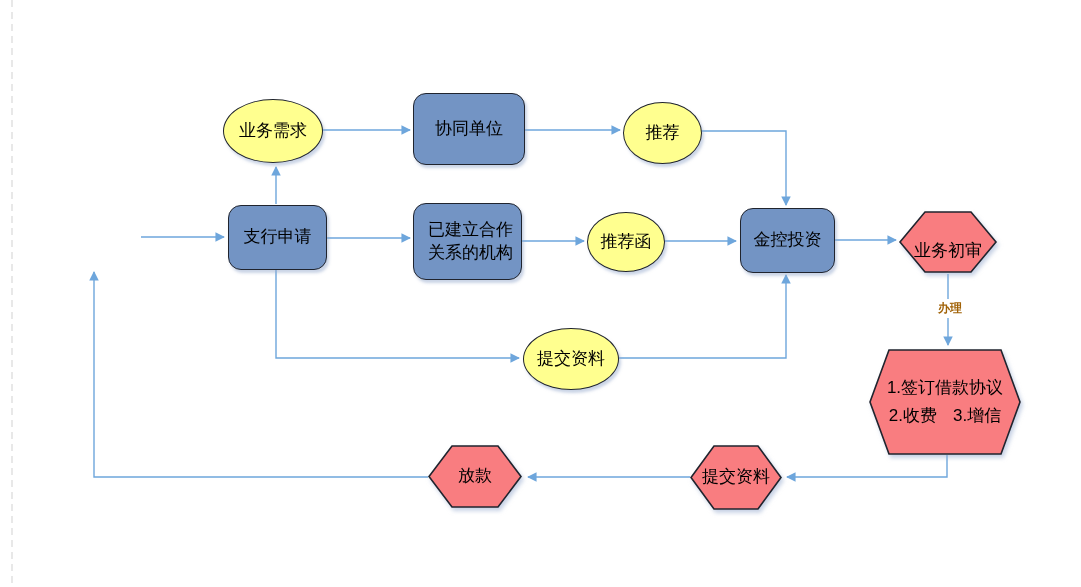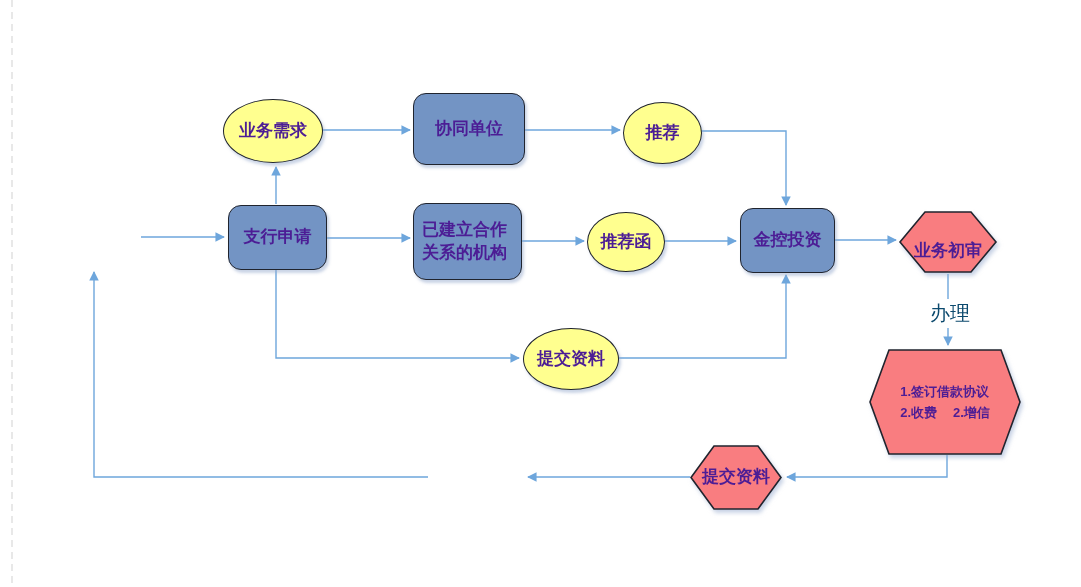"业务需求" .node { color: #4c1d95 -> #000000; font-weight: bold -> none; text-align: left -> right }
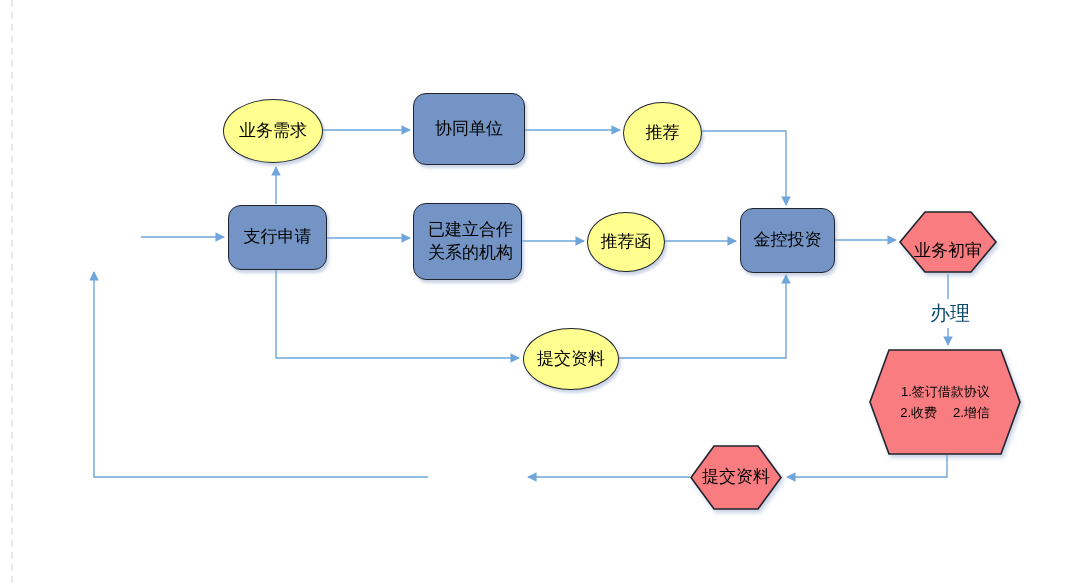"办理" .edge-label { color: #0c4a6e -> #a16207; font-size: 20px -> 12px; font-weight: none -> bold }
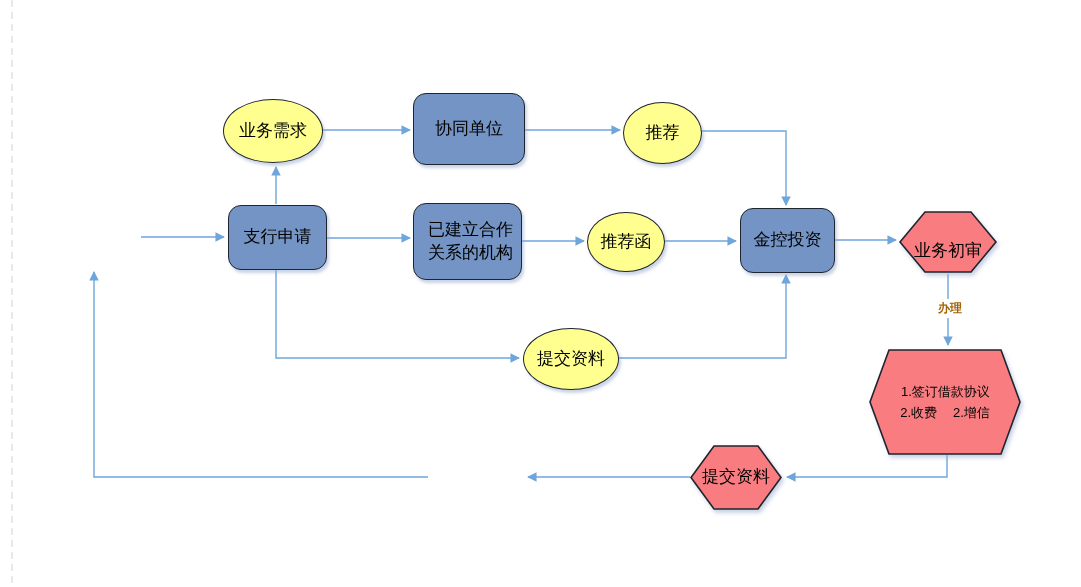"1.签订借款协议" .hex-multiline { font-size: 13px -> 17px }
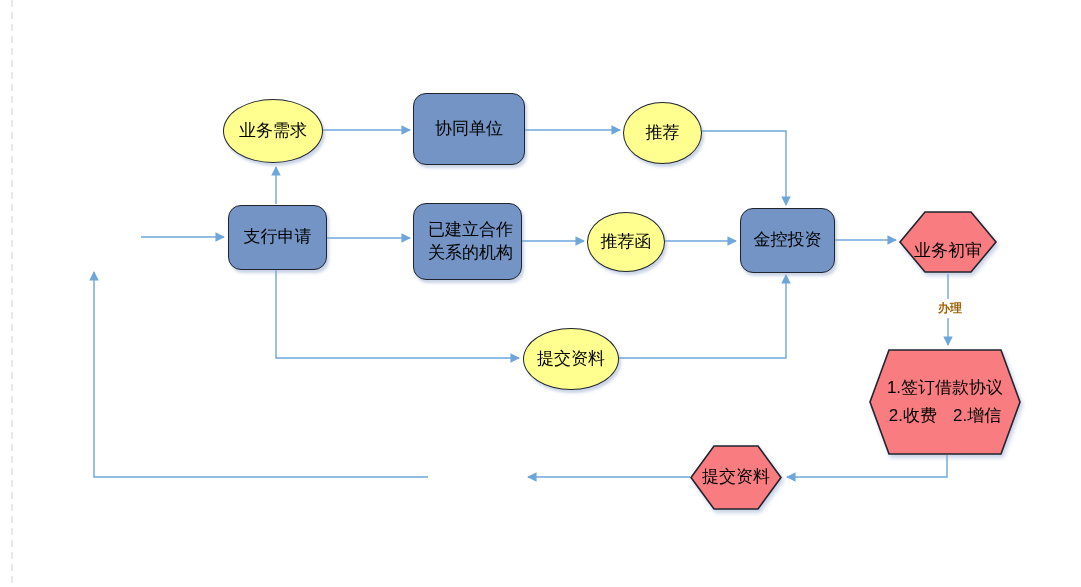"2.增信" span { text: 2 -> 3 }
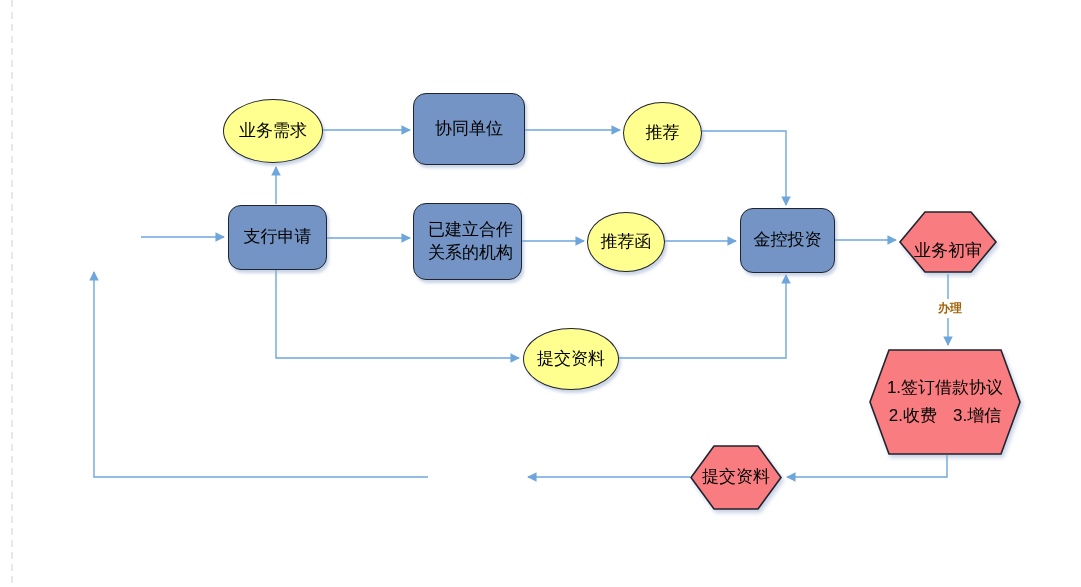"放款" div.node { html: none -> <div> <svg> <polygon></polygon> </svg> <span>放款</span> </div> }
